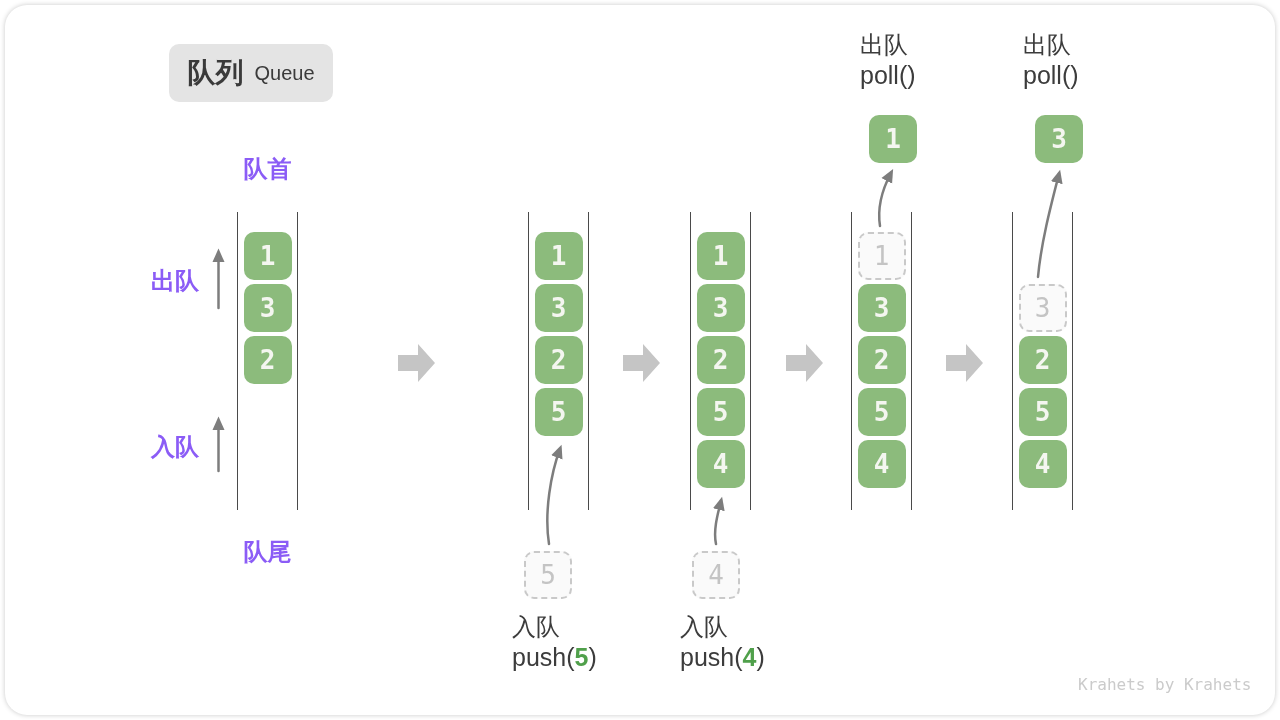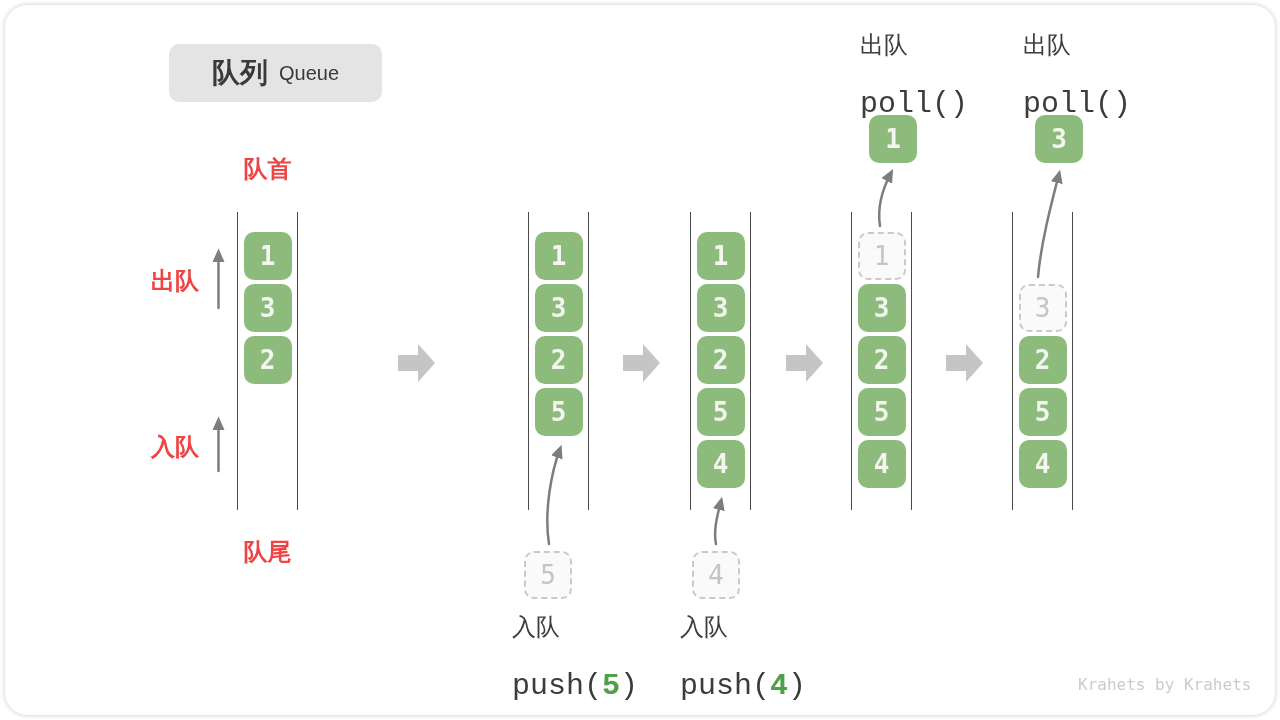"队列" .badge { width: 213px -> 164px }
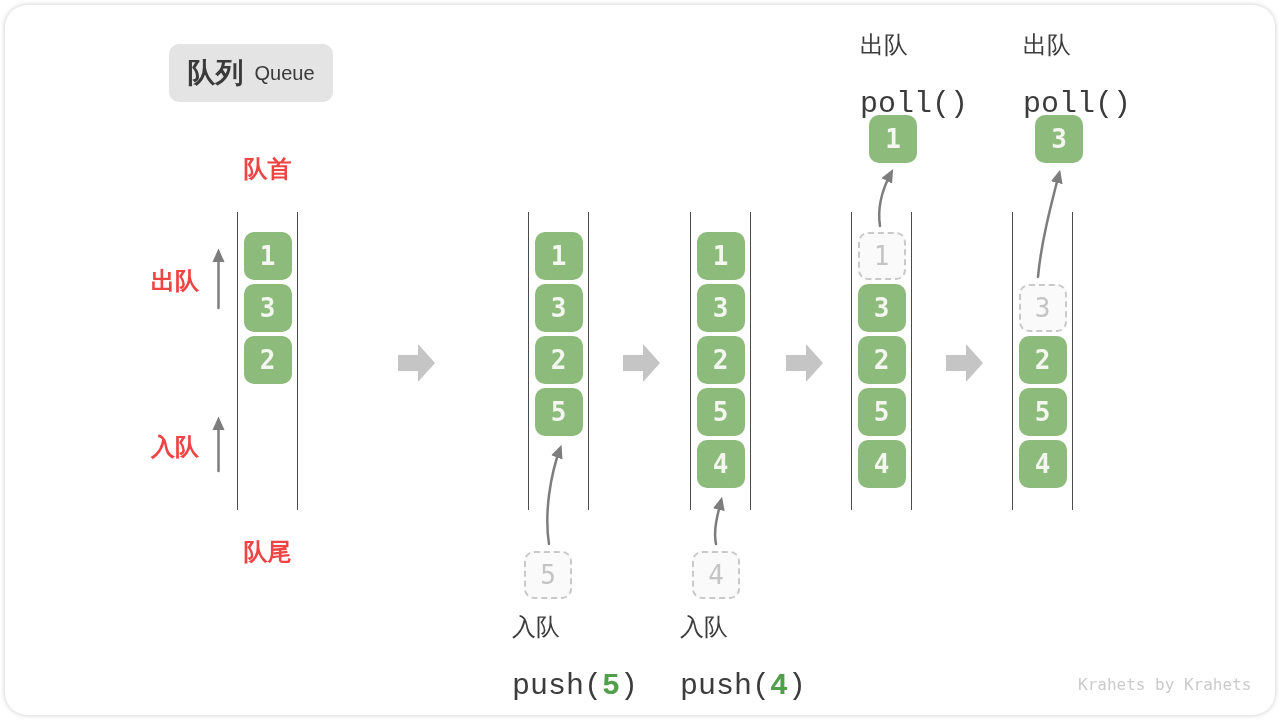"poll()" .action .code-line { font-family: Liberation Mono, monospace -> Liberation Sans, sans-serif; font-size: 30px -> 25px; margin-top: 28px -> 2px }
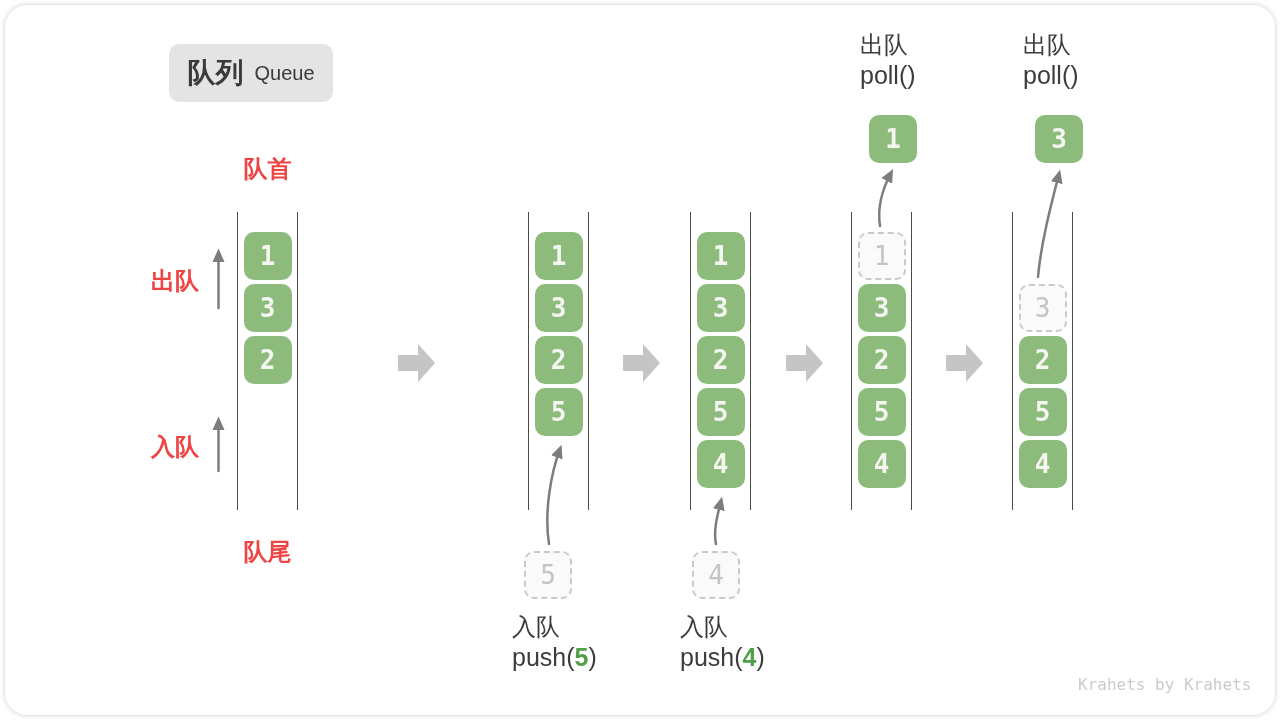"队首" .legend { color: #ef4444 -> #8b5cf6 }
